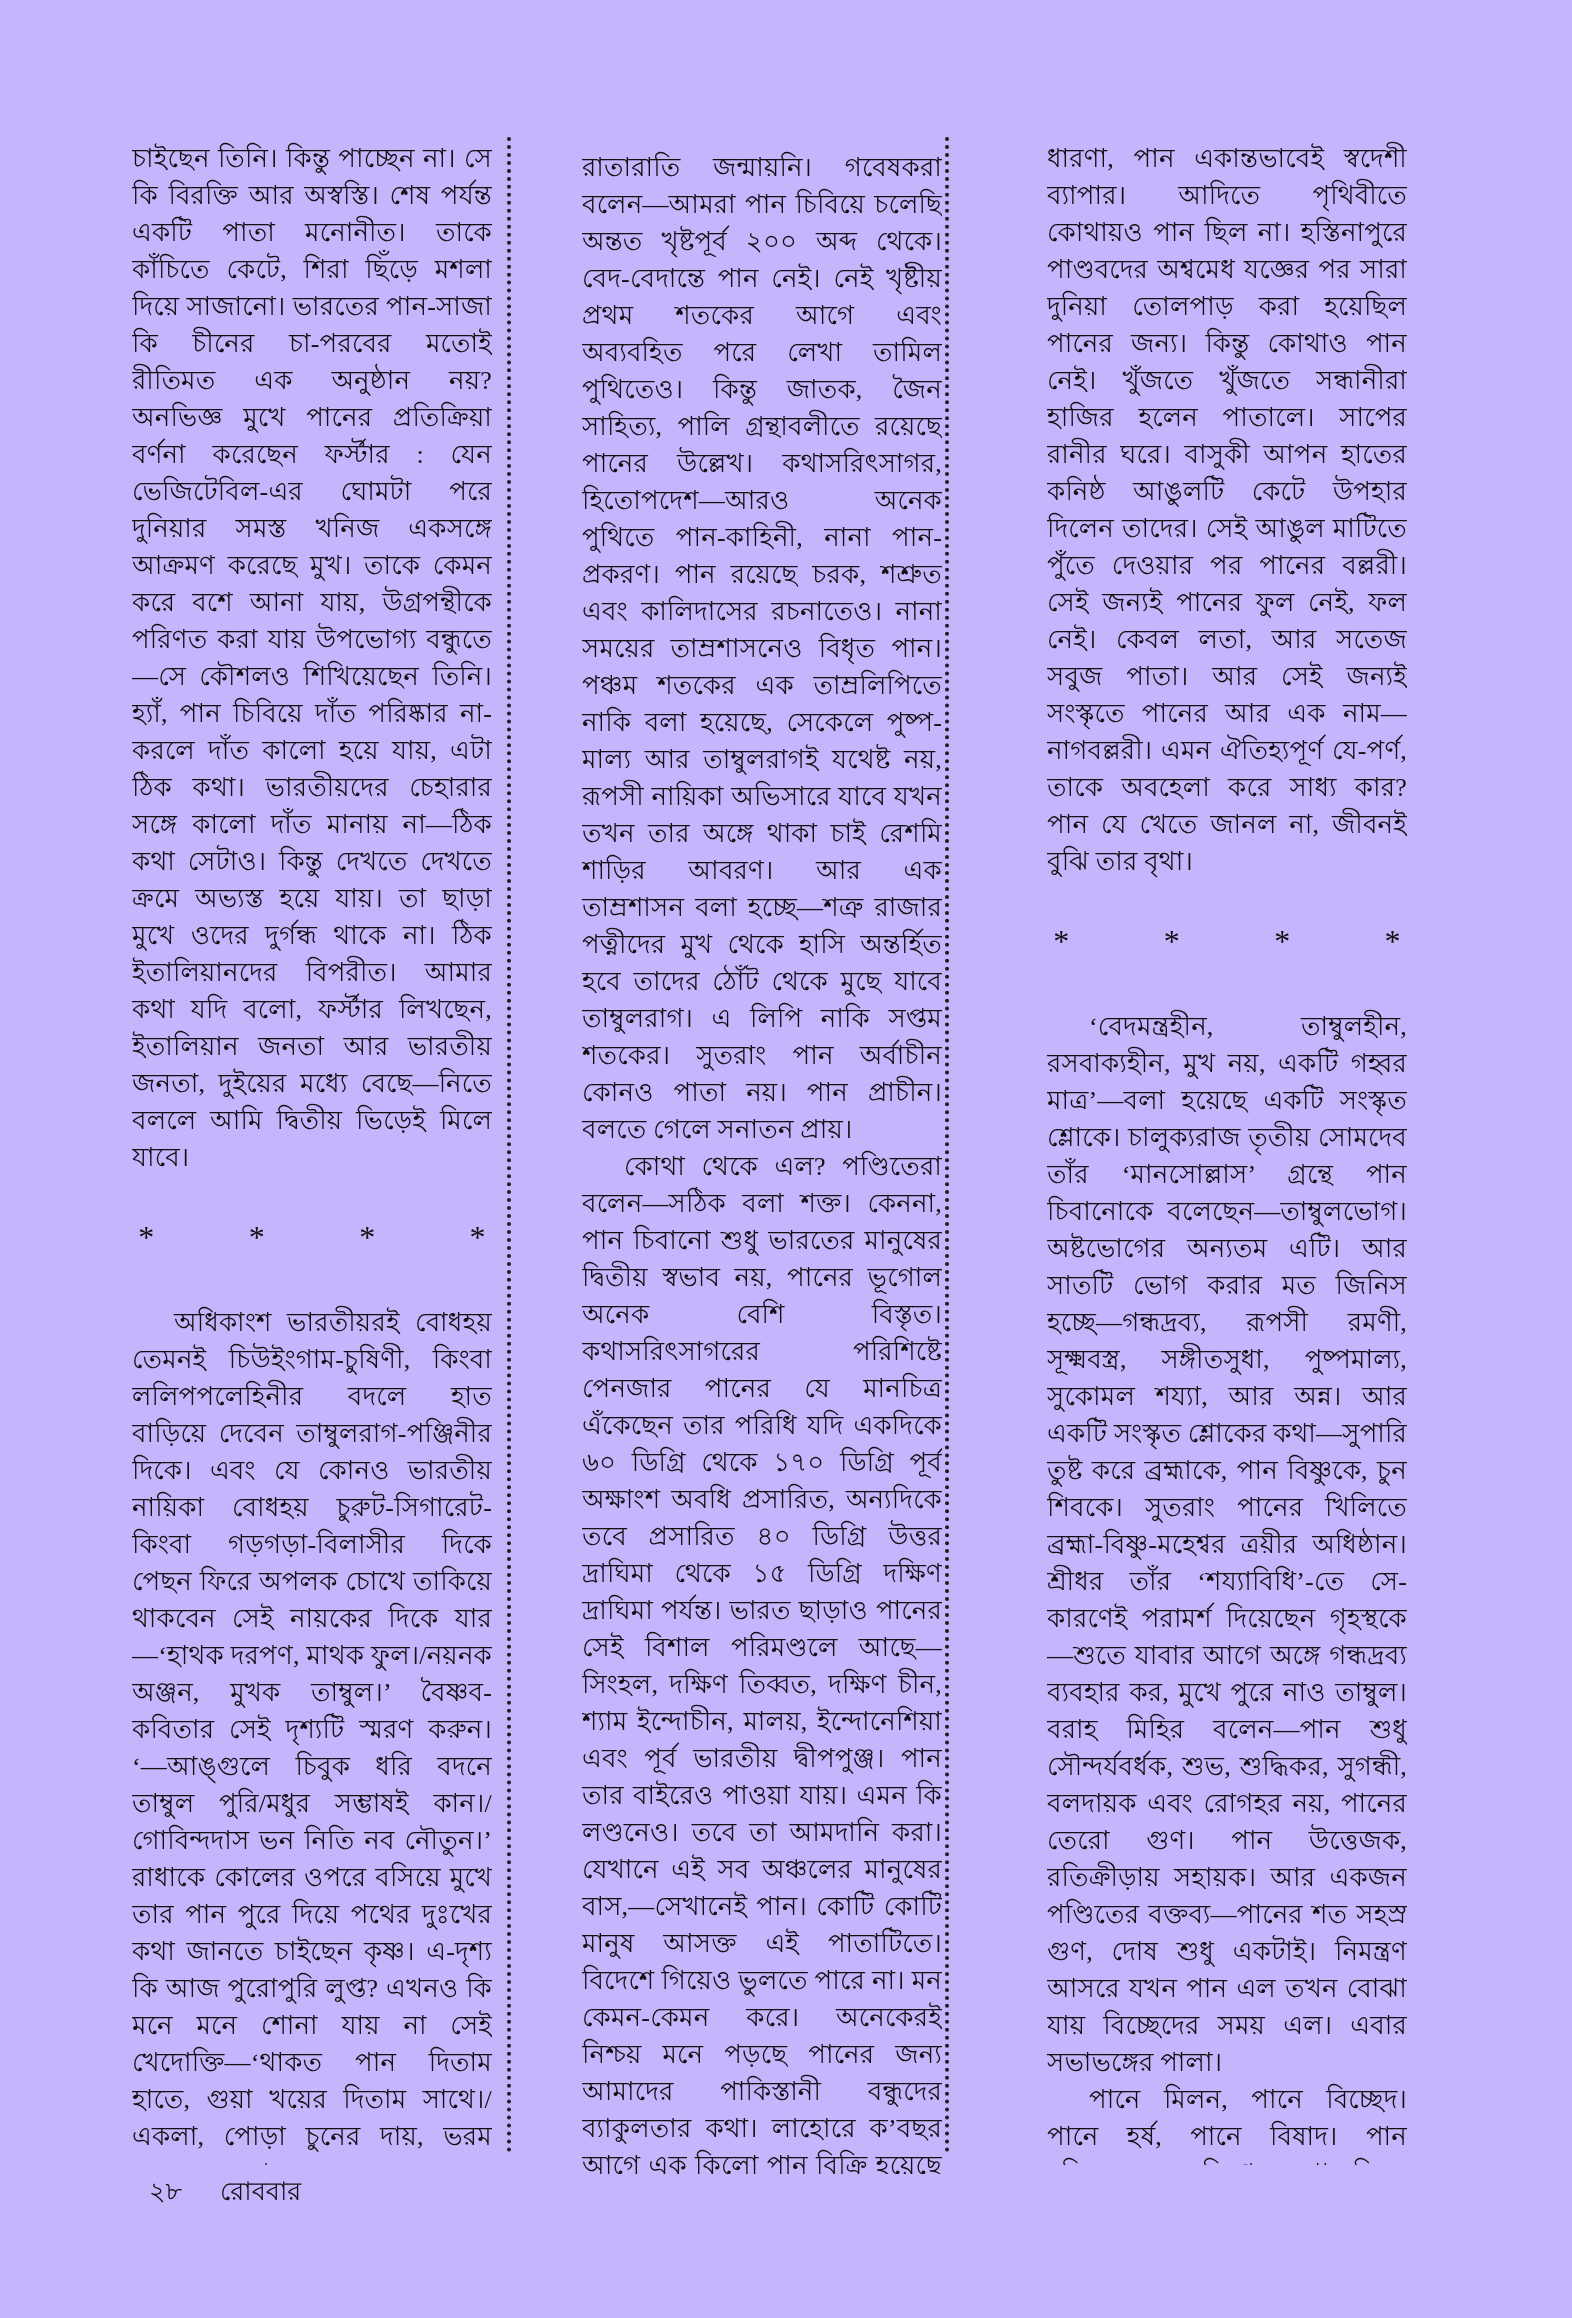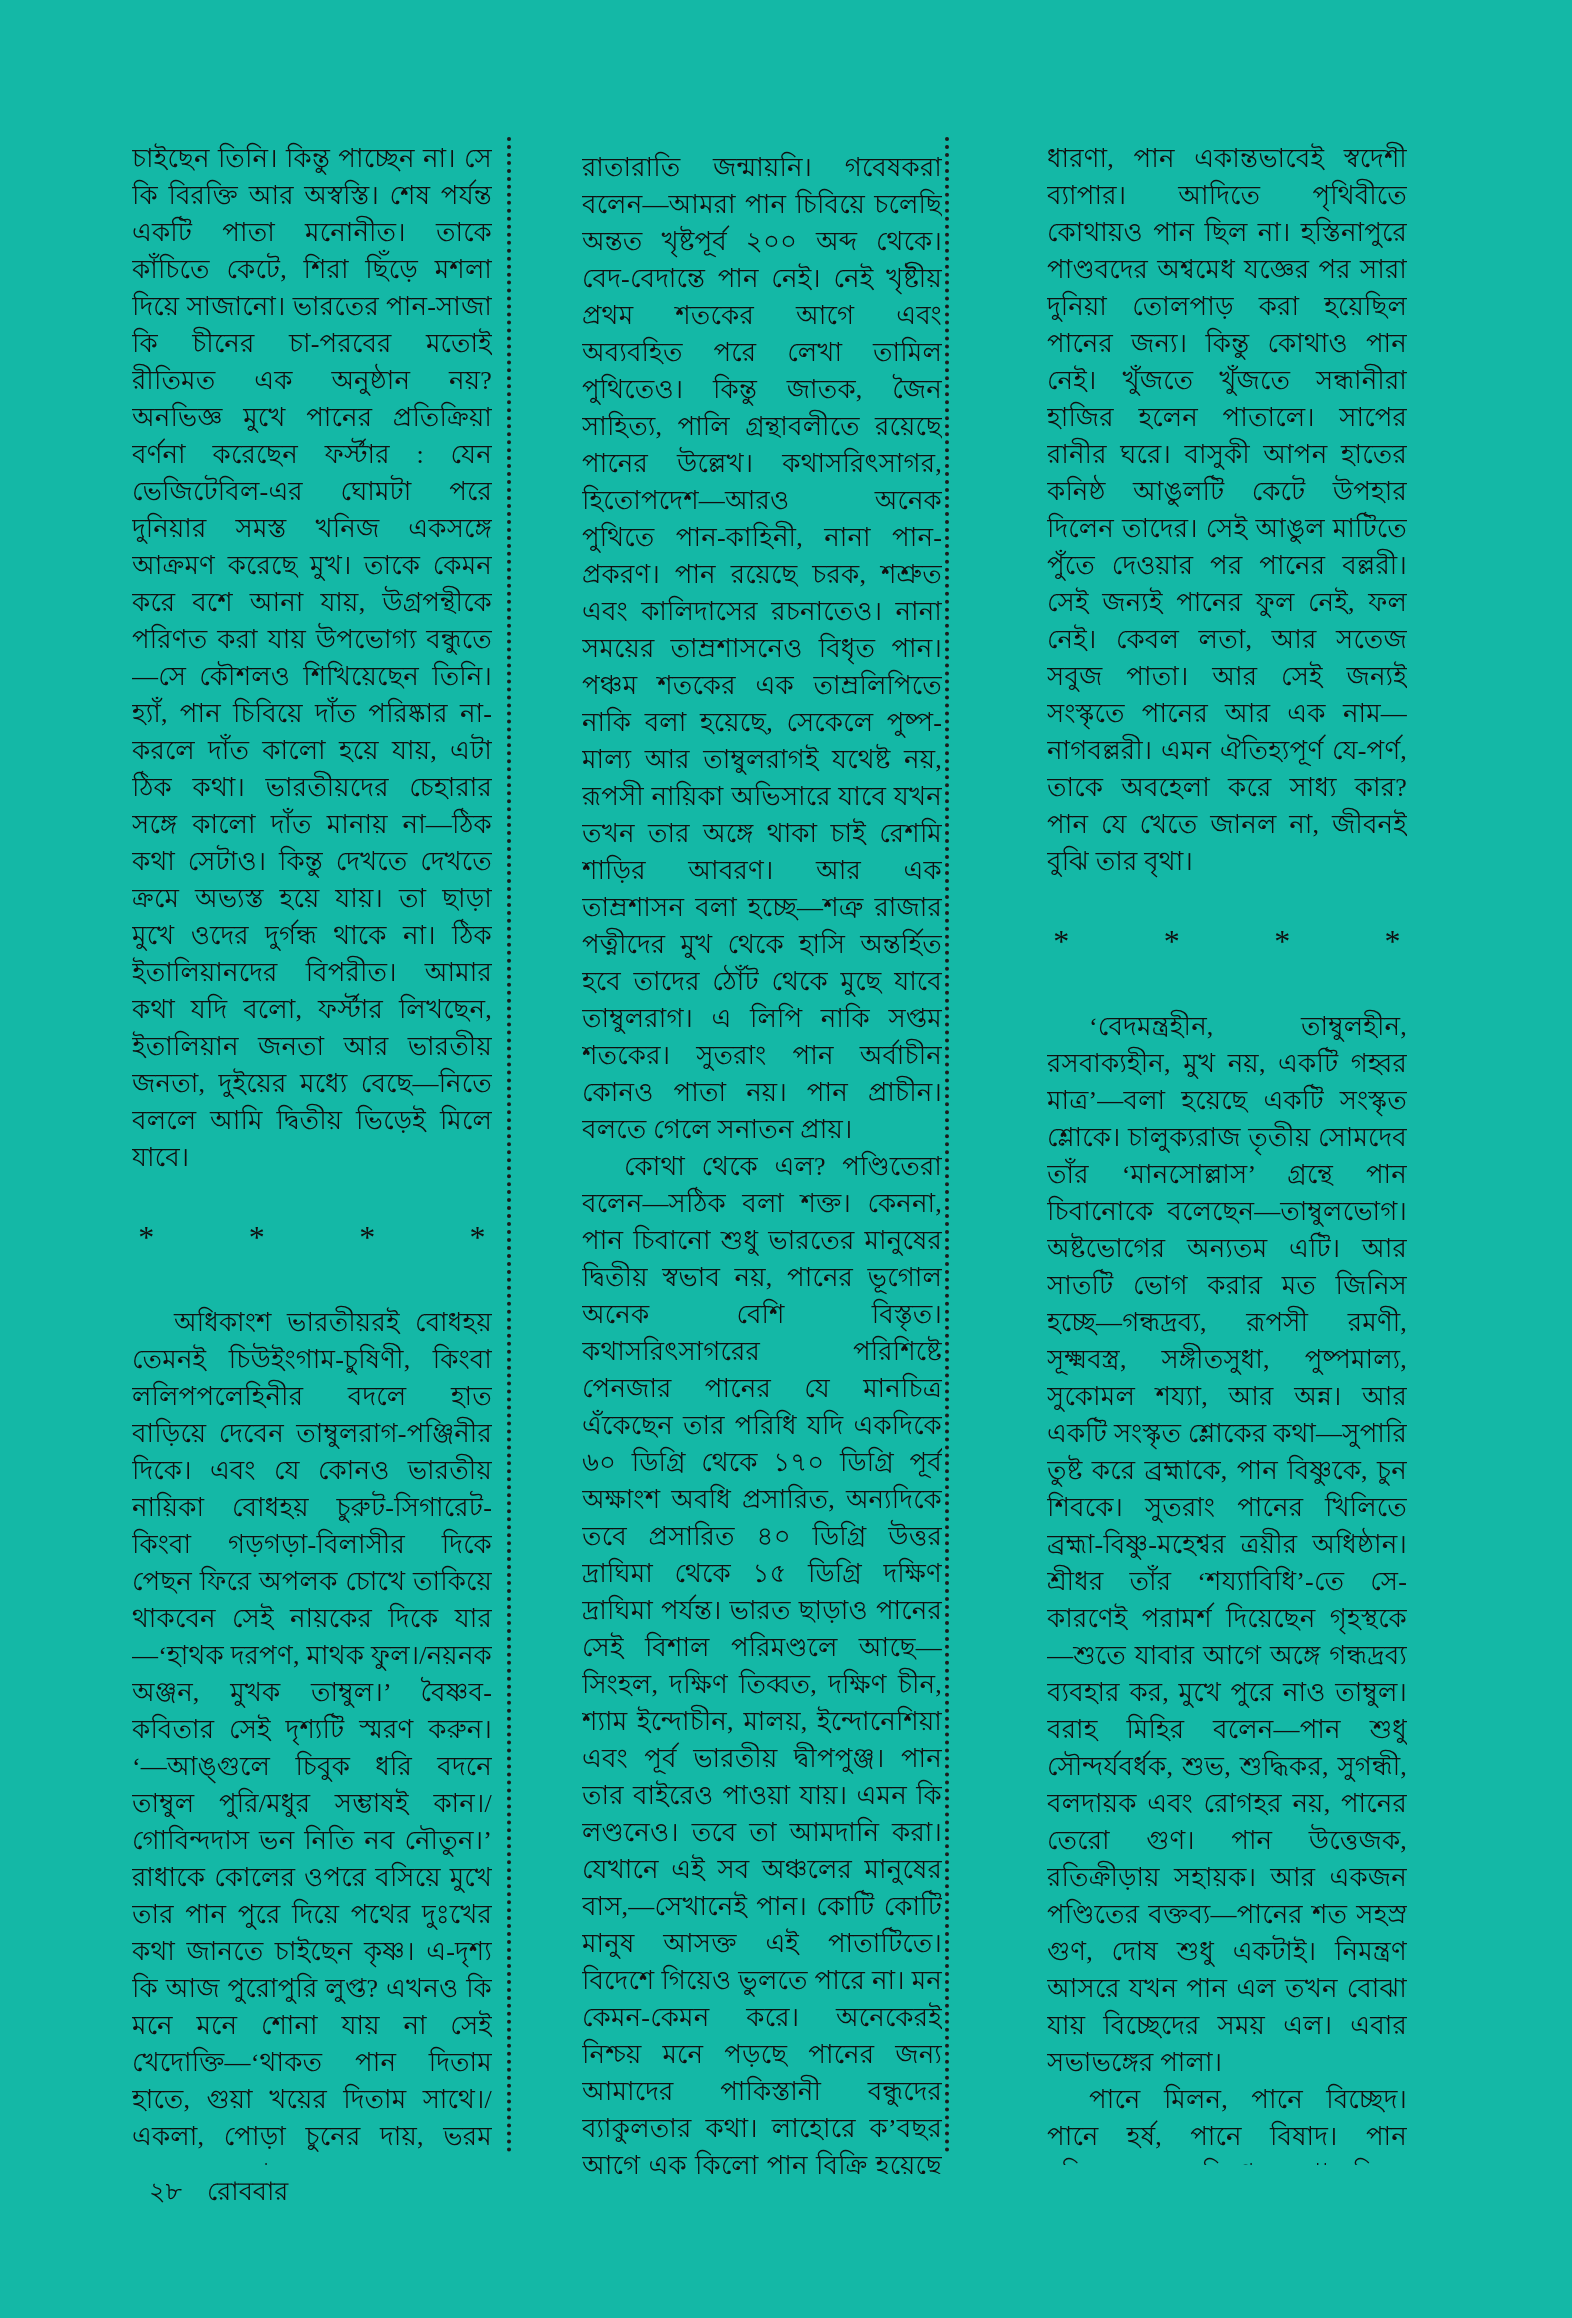"চাইছেন তিনি। কিন্তু পাচ্ছেন না।" .page { background: #14b8a6 -> #c4b5fd }
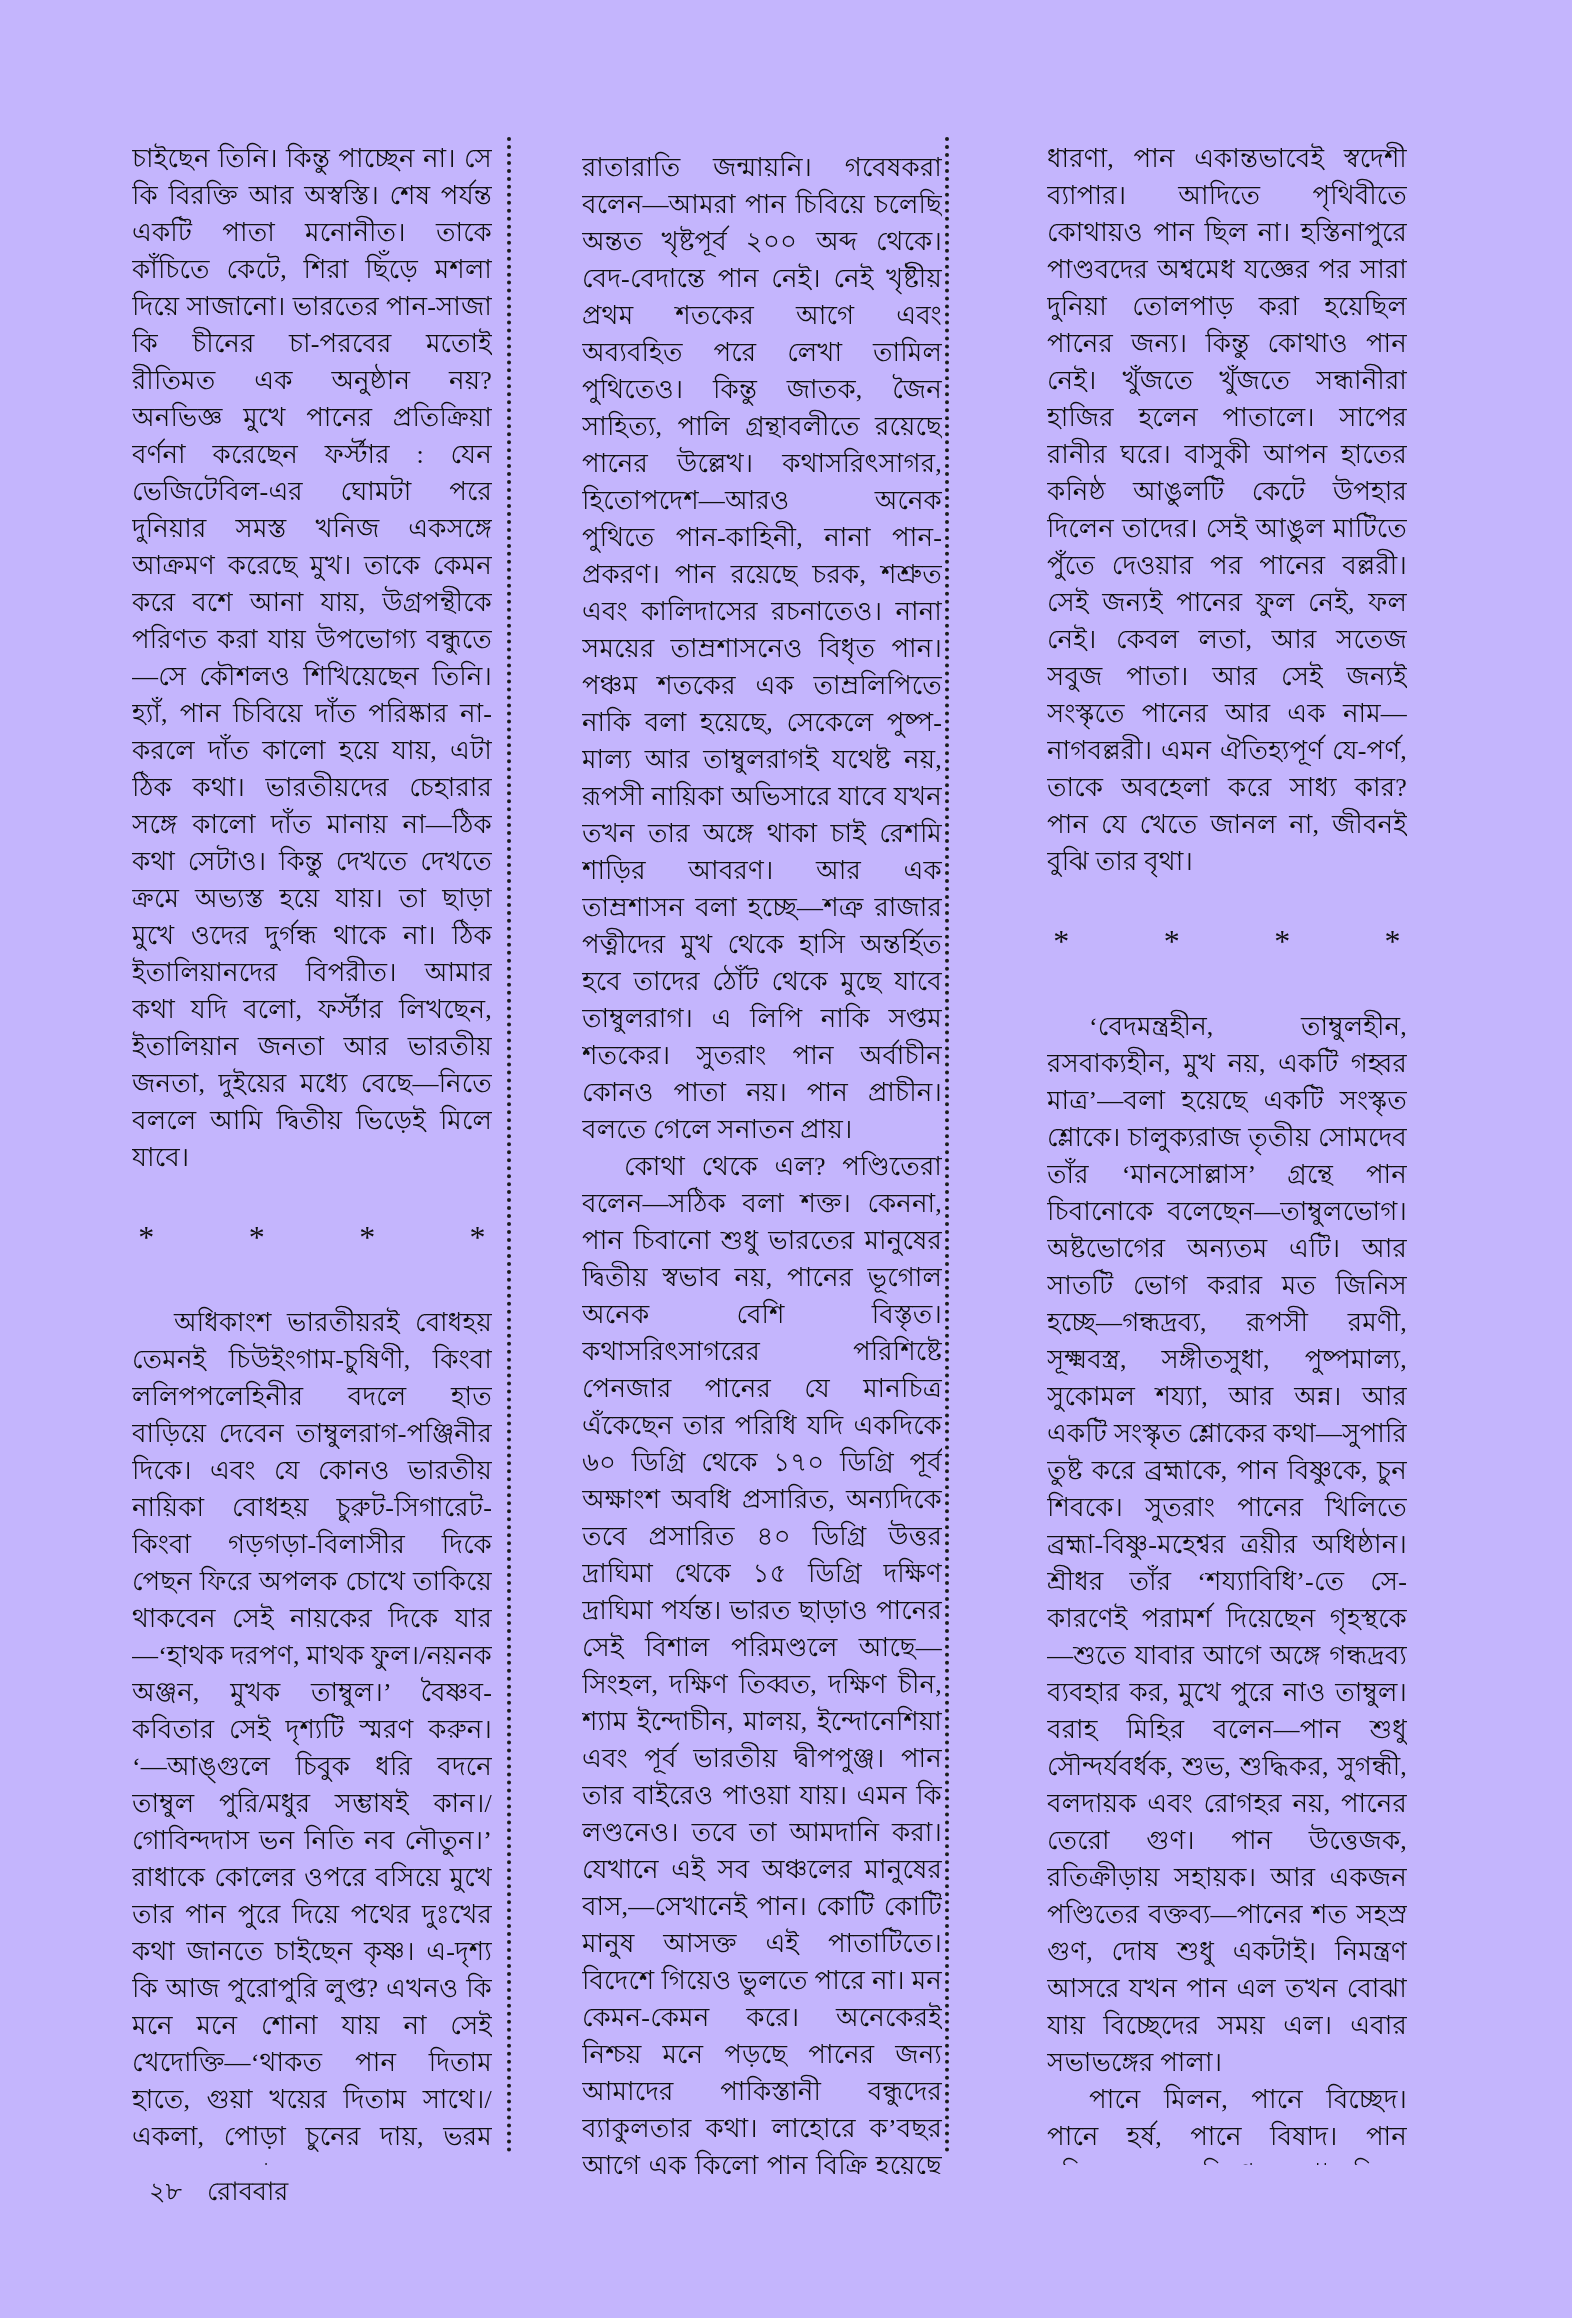"২৮" .footer { gap: 25px -> 38px }
